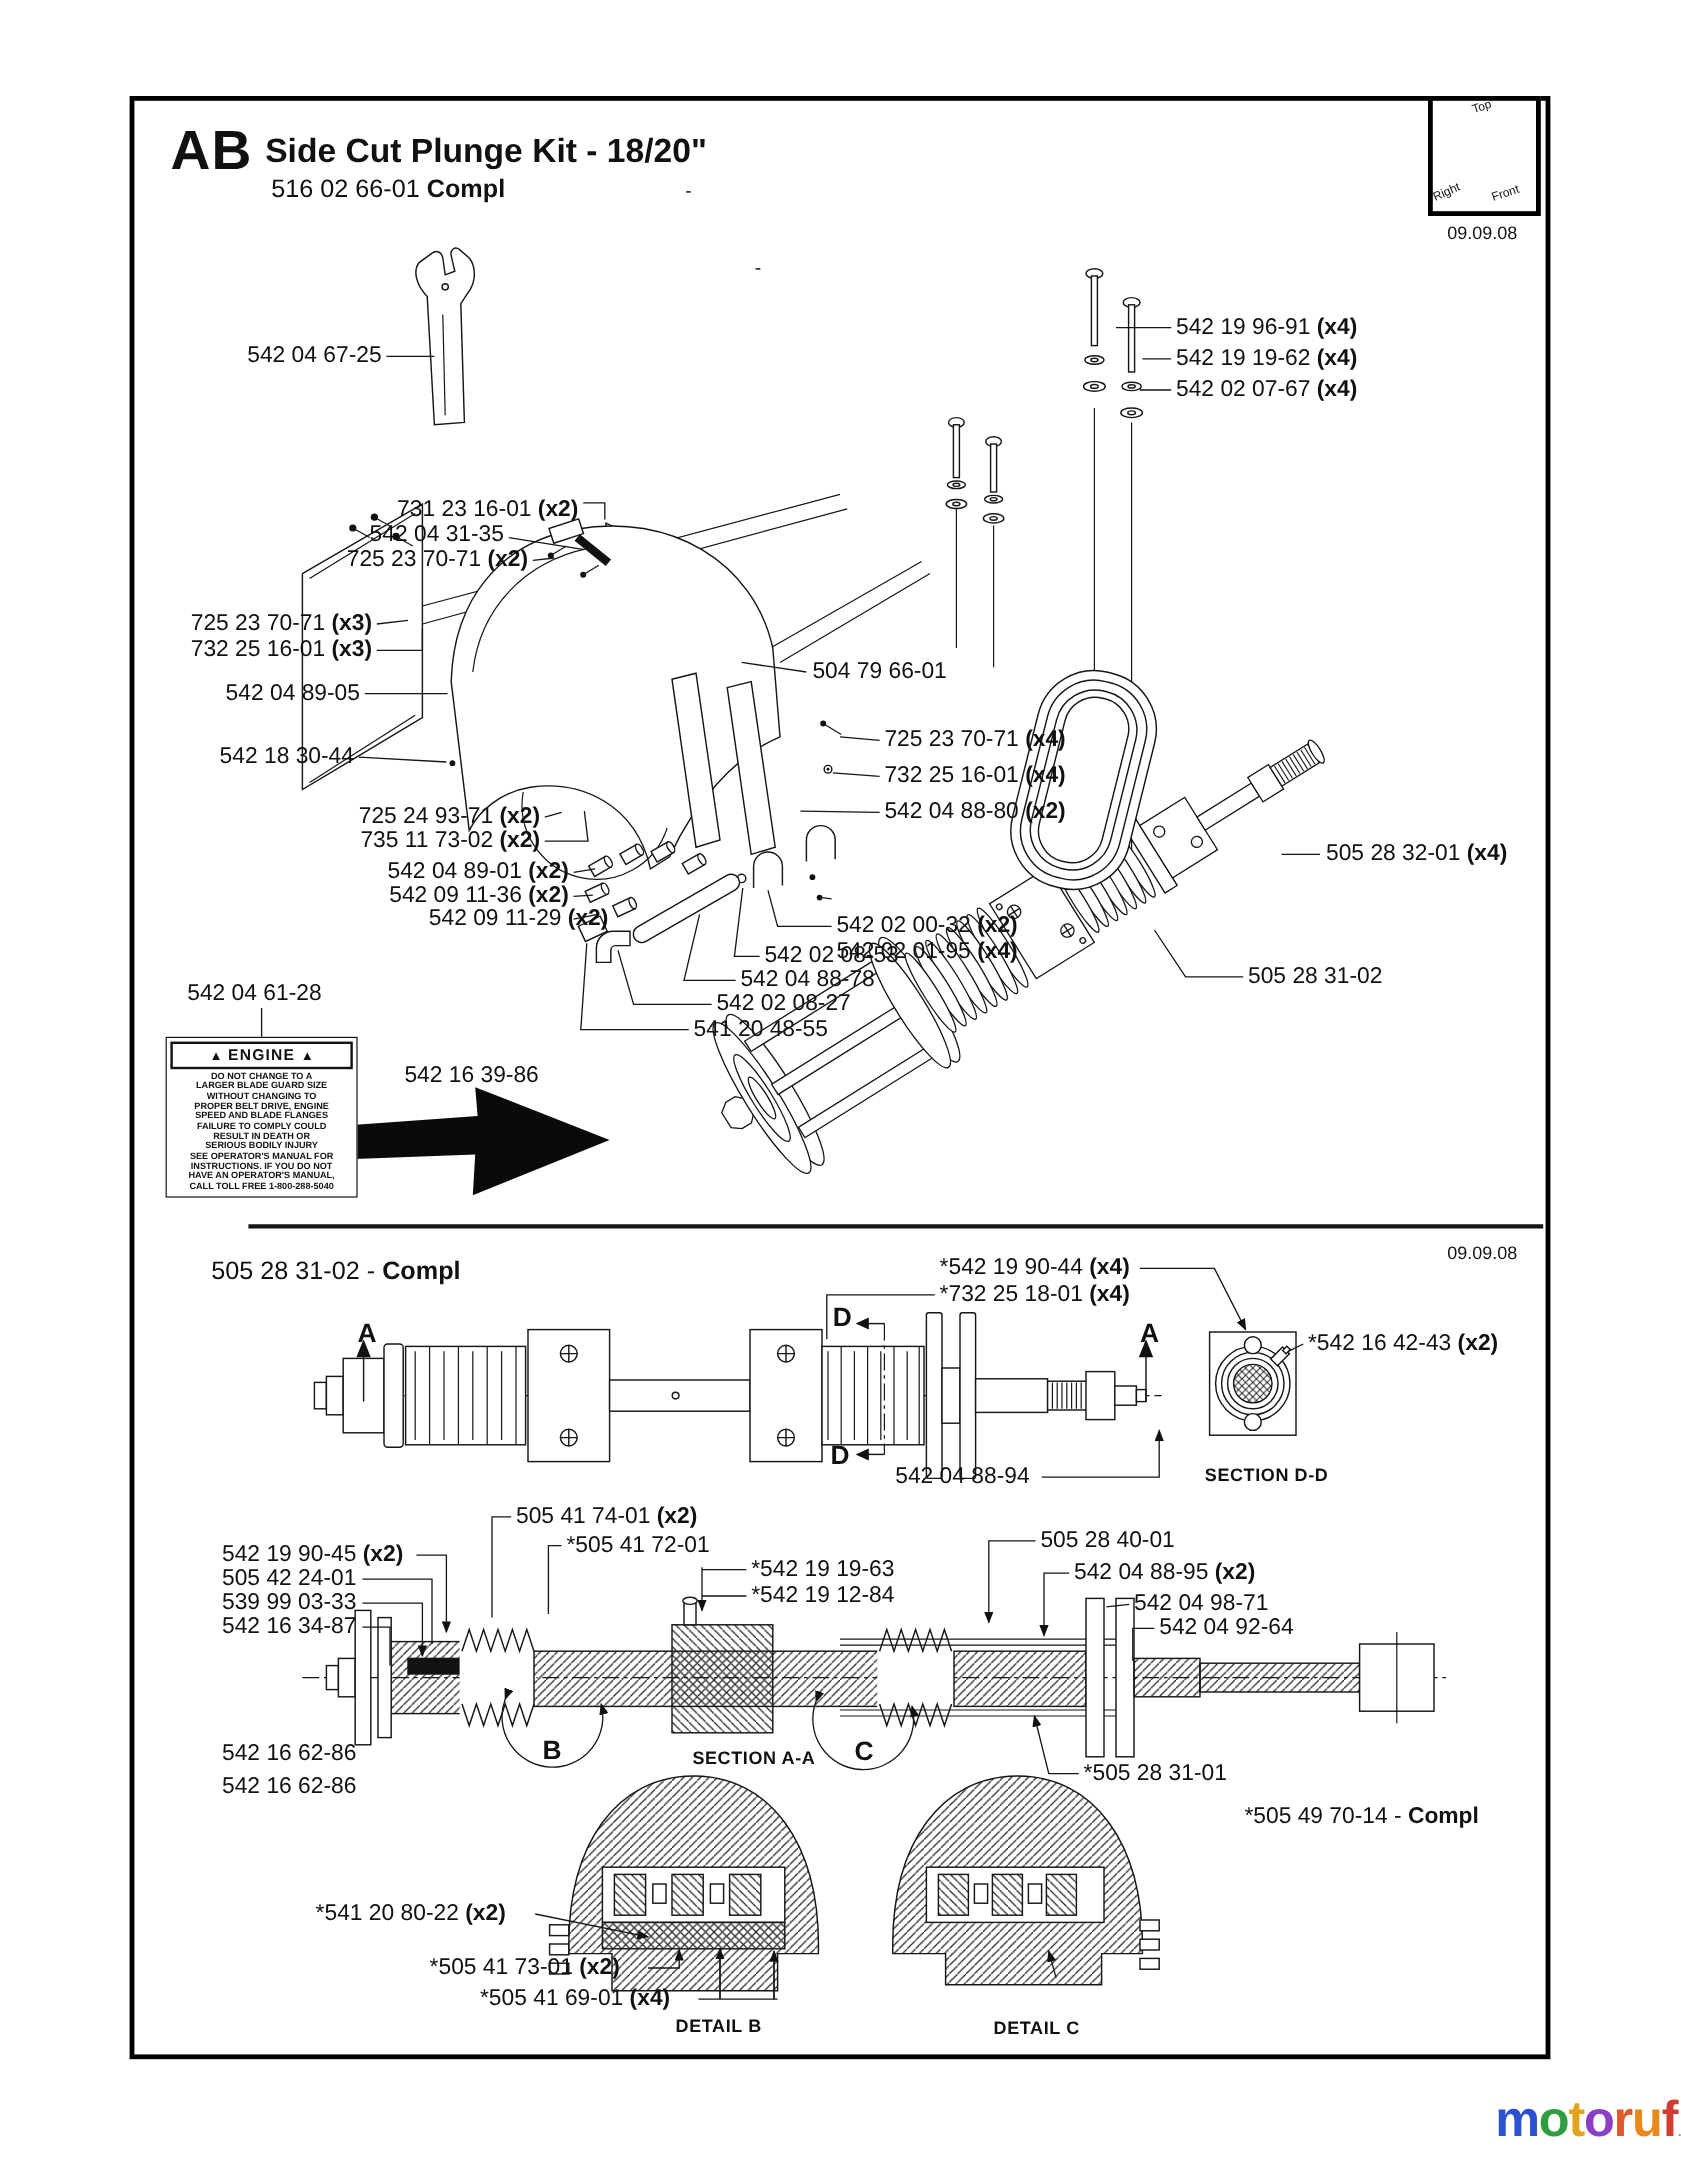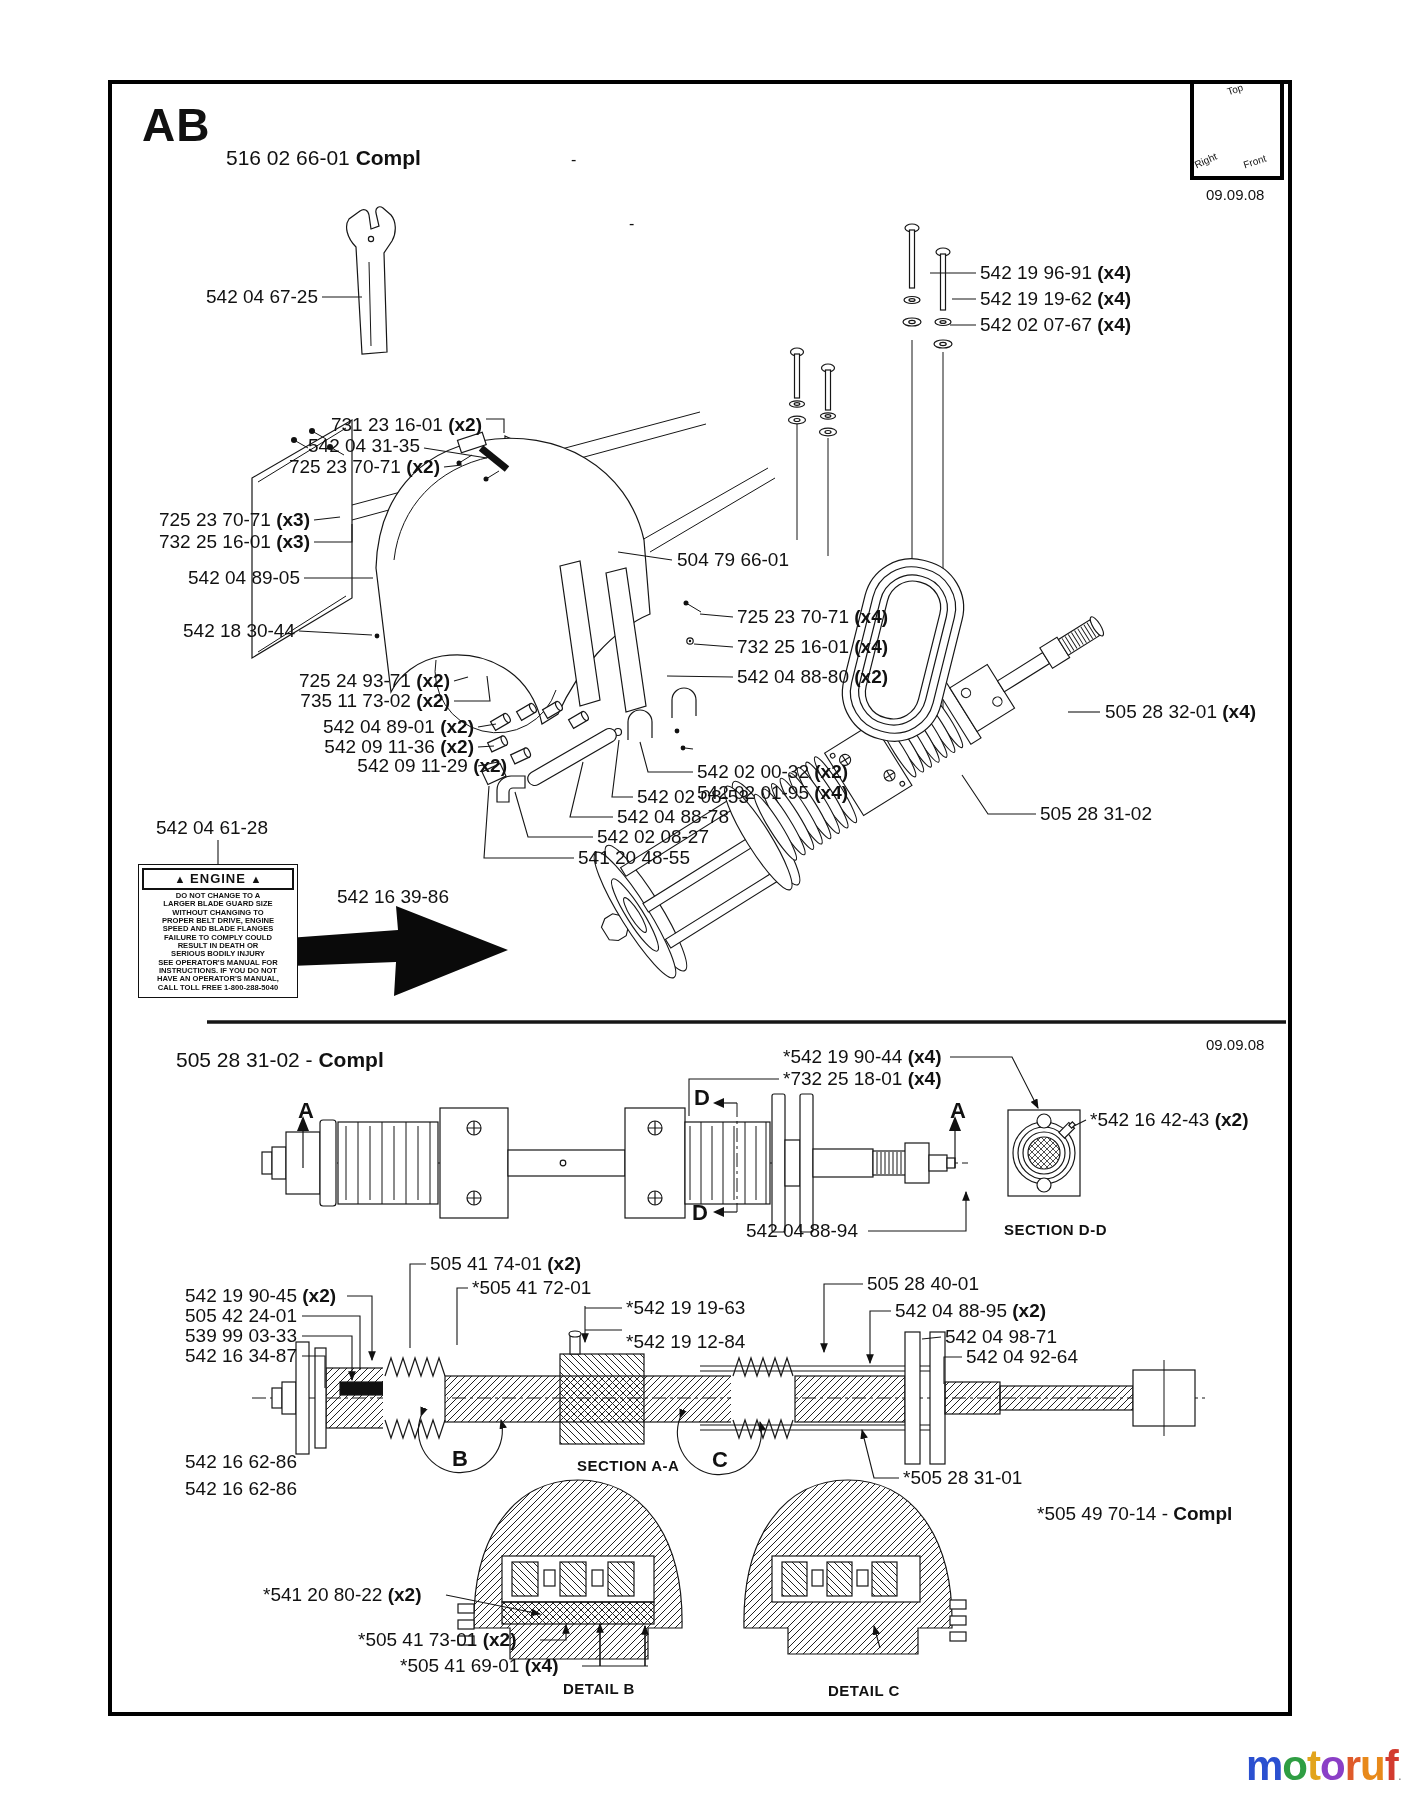"Side Cut Plunge Kit -" div.abs { html: none -> <div>Side Cut Plunge Kit - 18/20"</div> }
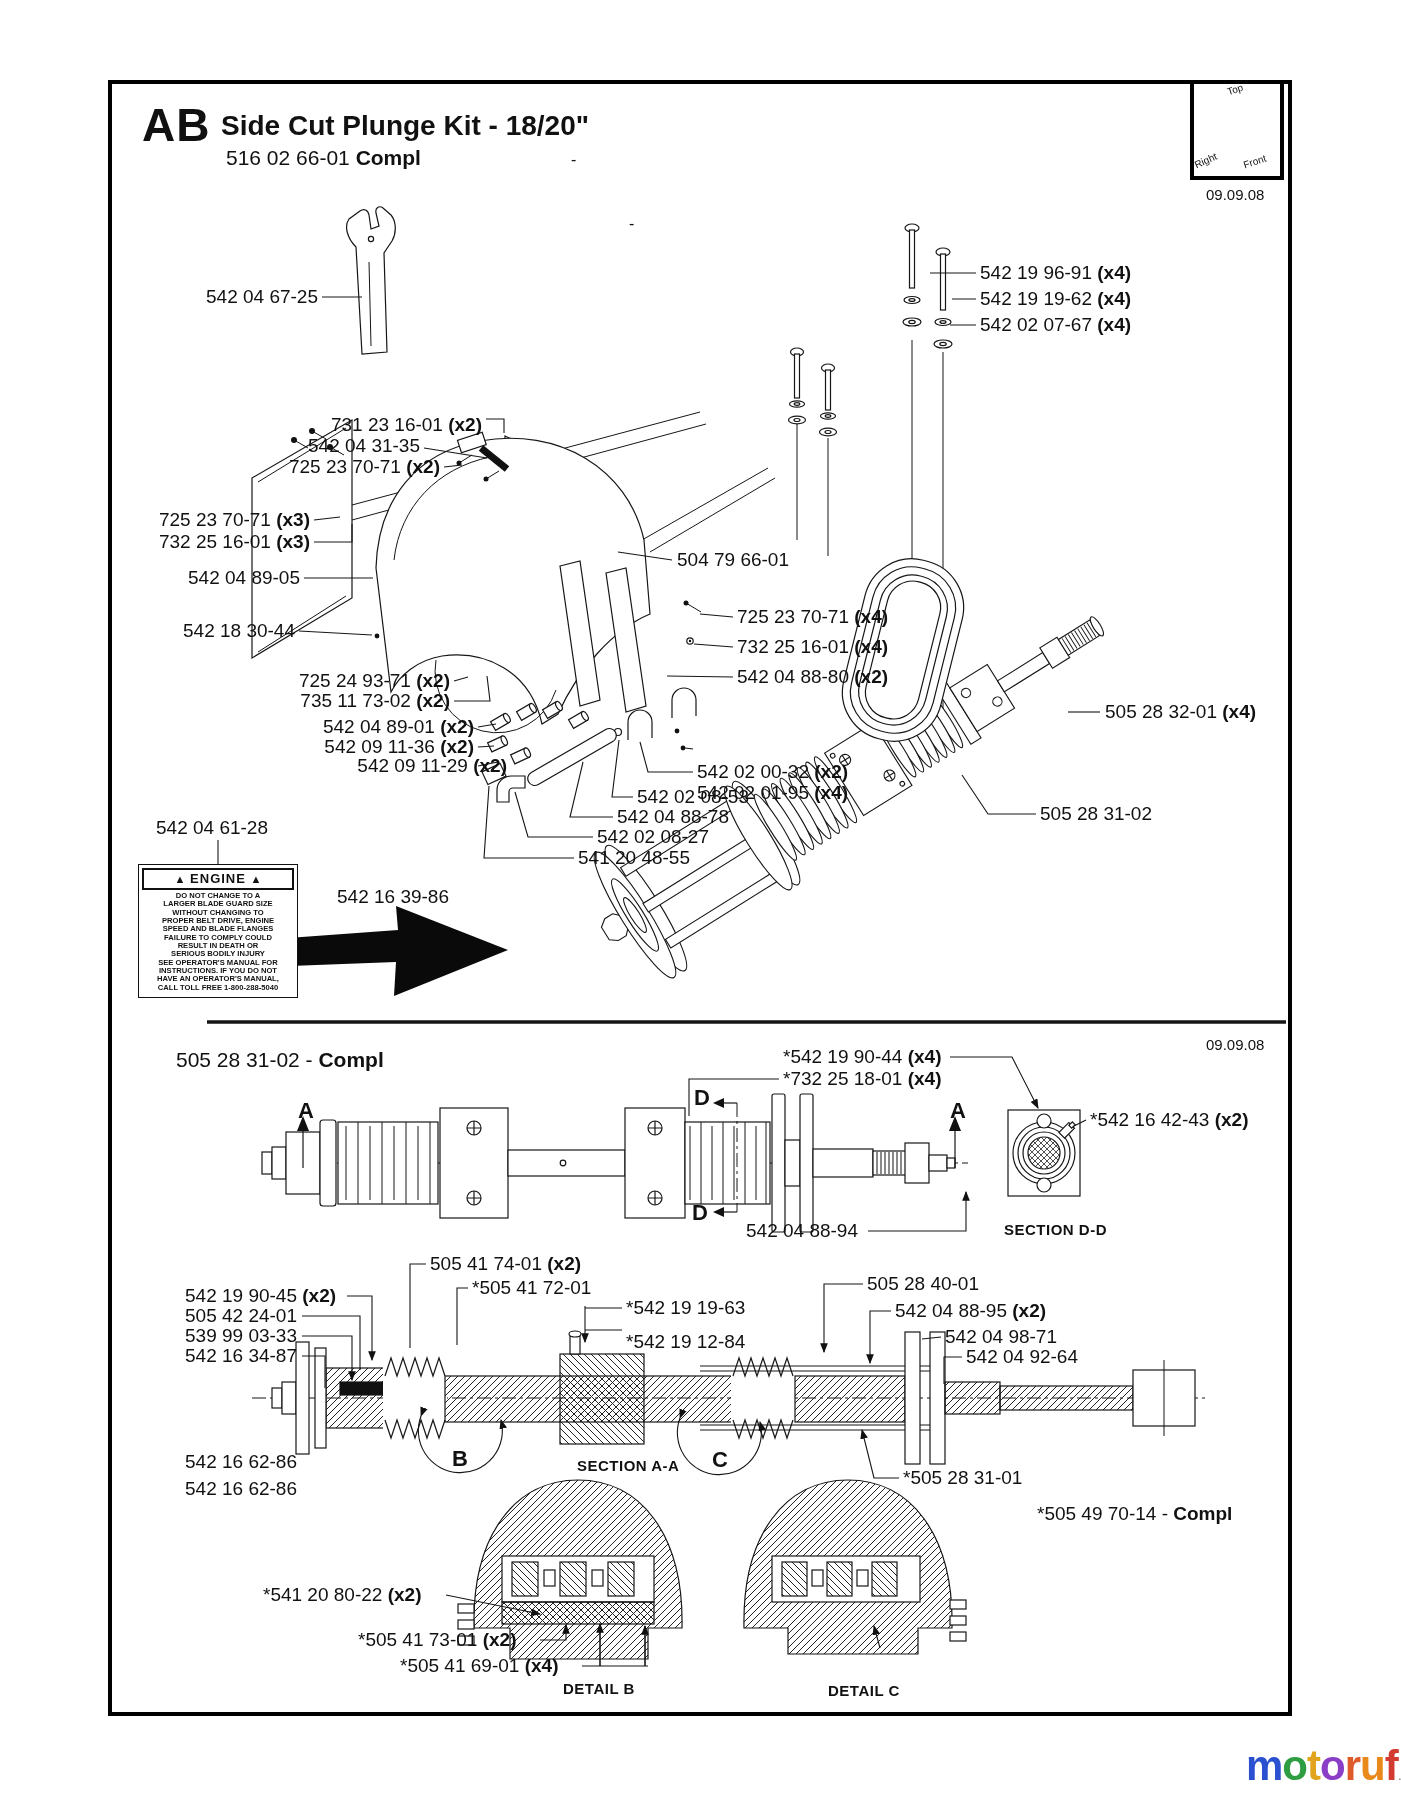"*542 19 12-84" div.plbl { margin-top: 12px -> none }
